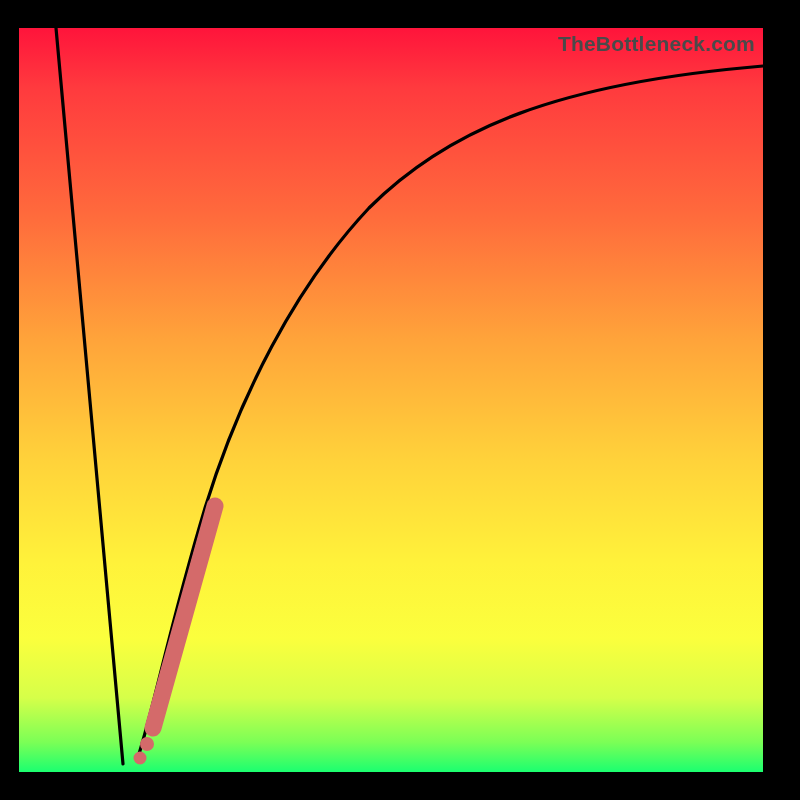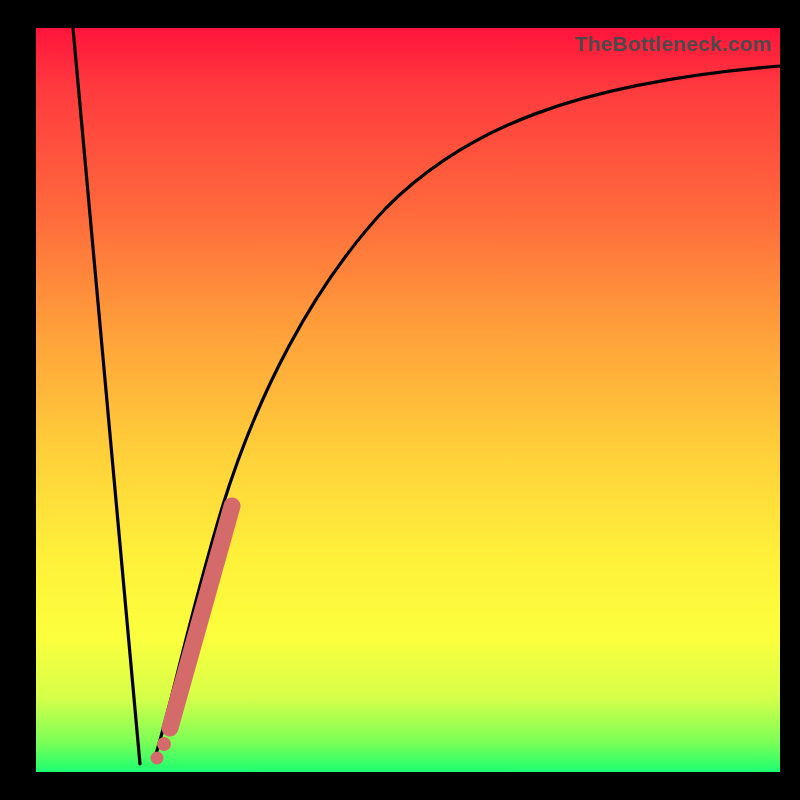"TheBottleneck.com" .plot-area { left: 36px -> 19px }
